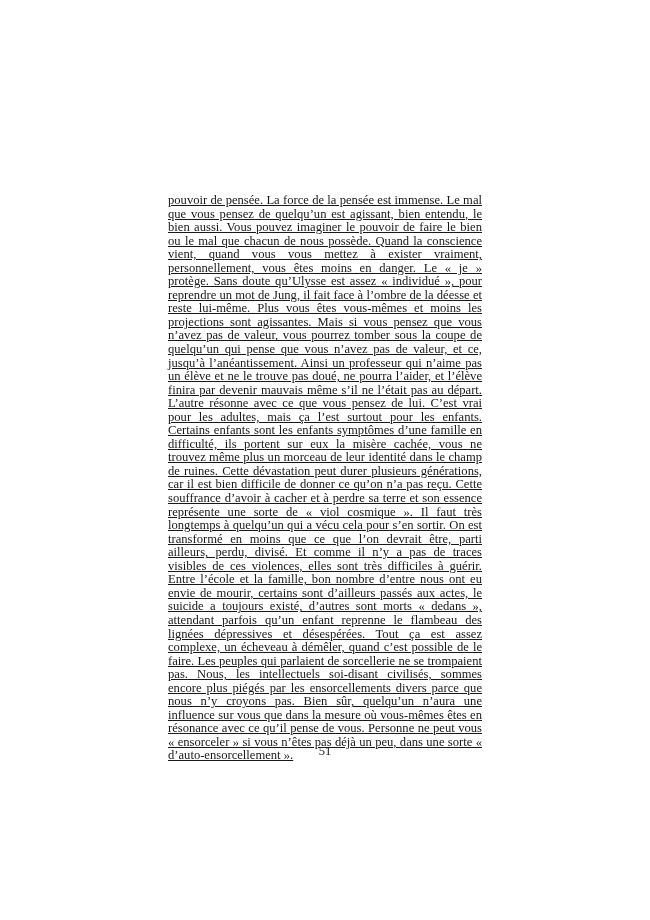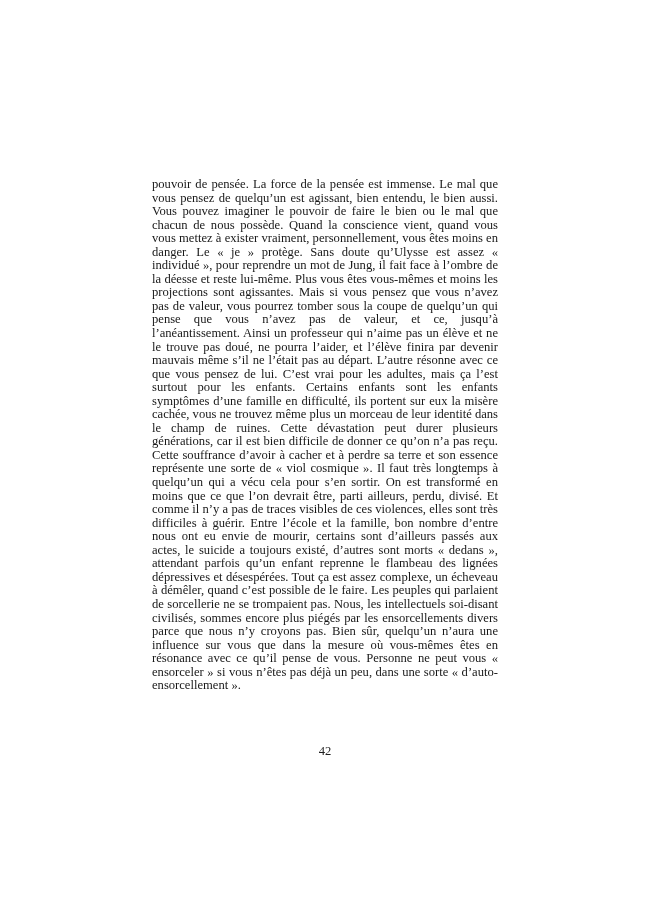"pouvoir de pensée. La force" .body-paragraph { margin: 0 -> 16px; text-decoration: none -> underline }
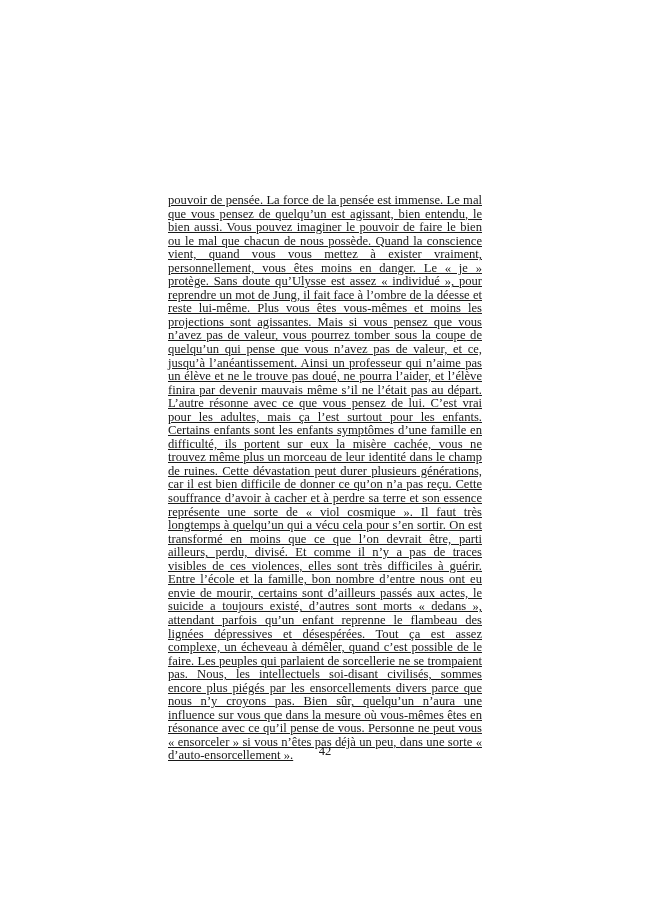"42" div.page-number { text: 42 -> 51 }
